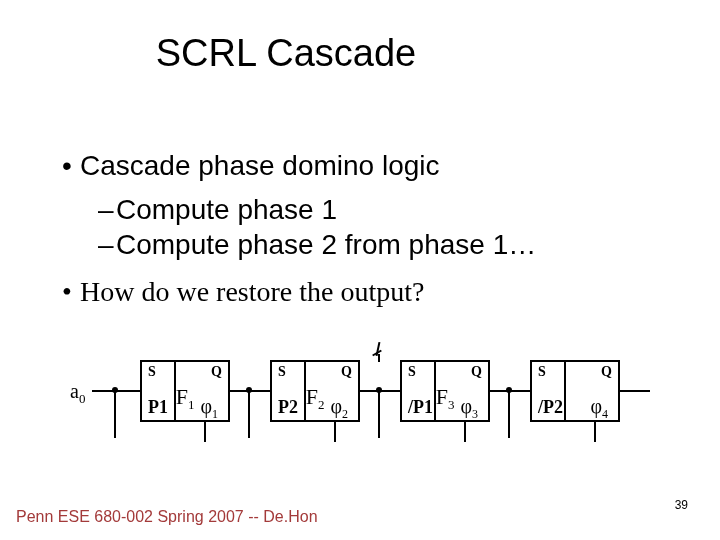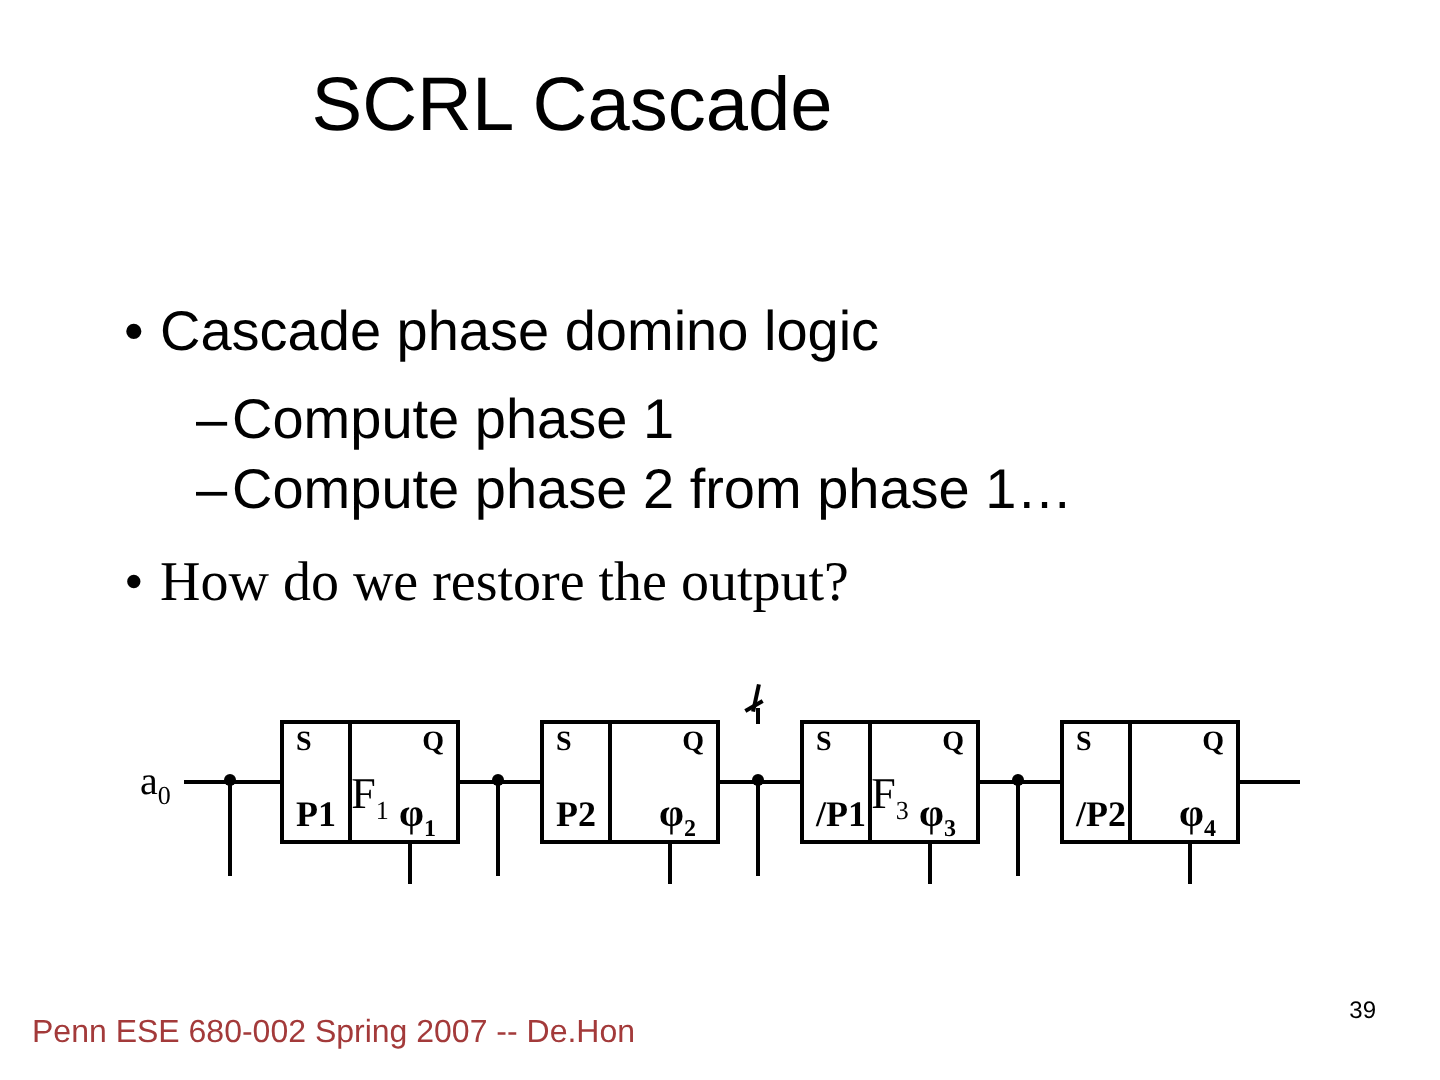"φ1" .box .phi { font-weight: bold -> none }
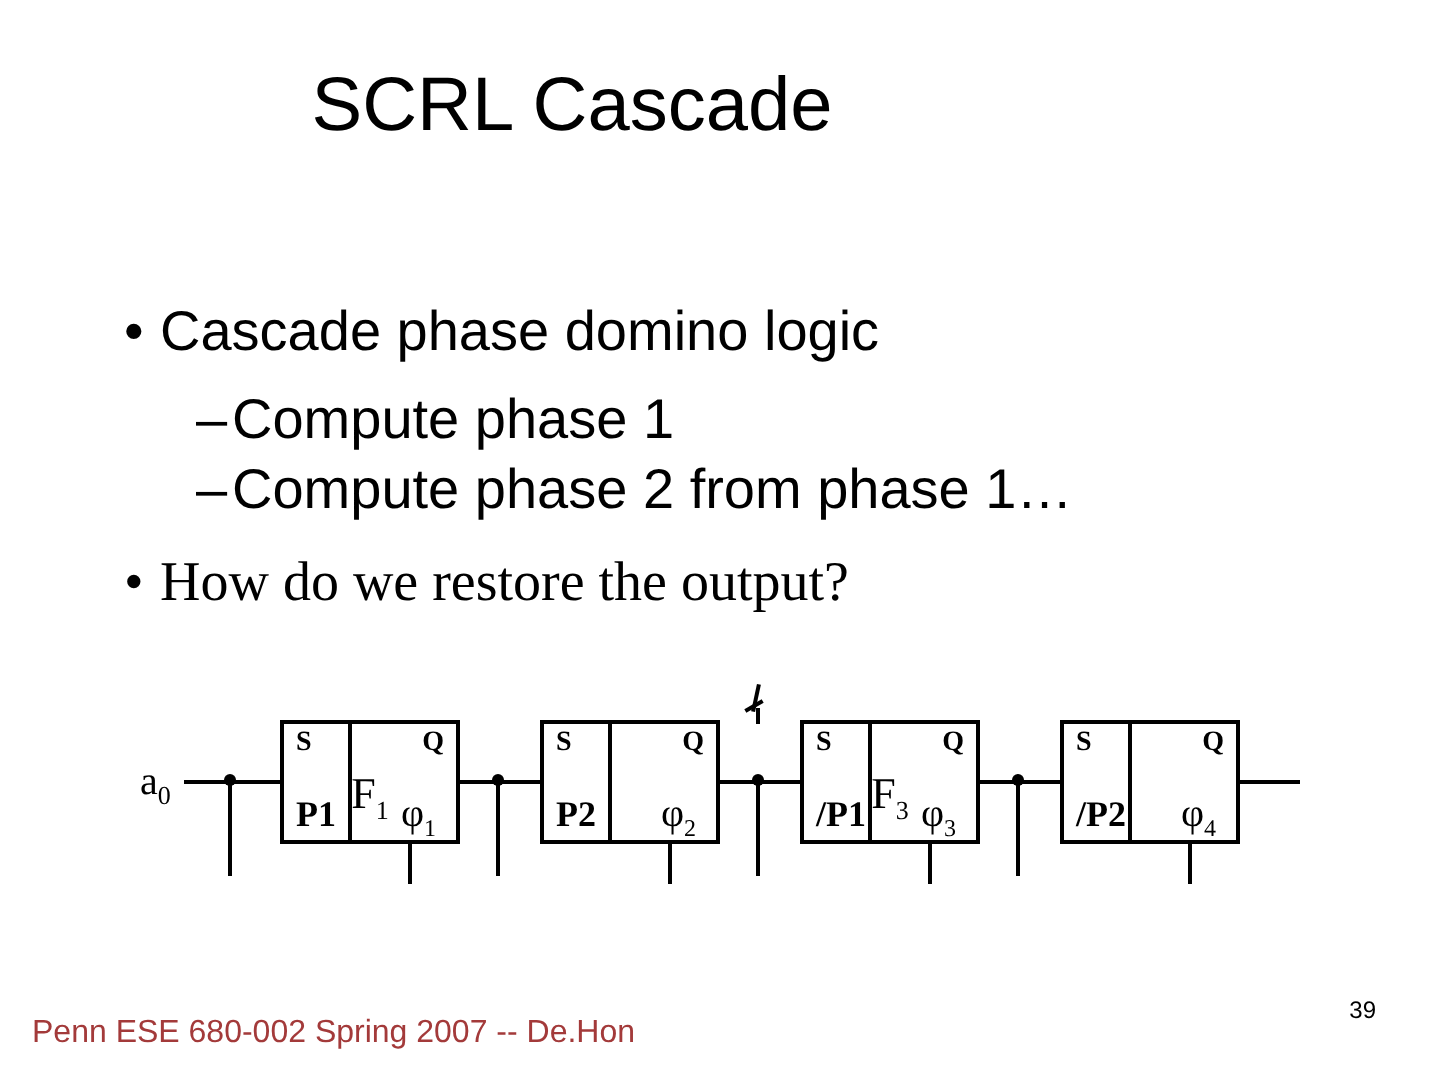"F2" div.f { html: none -> <div><span>F</span><sub>2</sub></div> }
